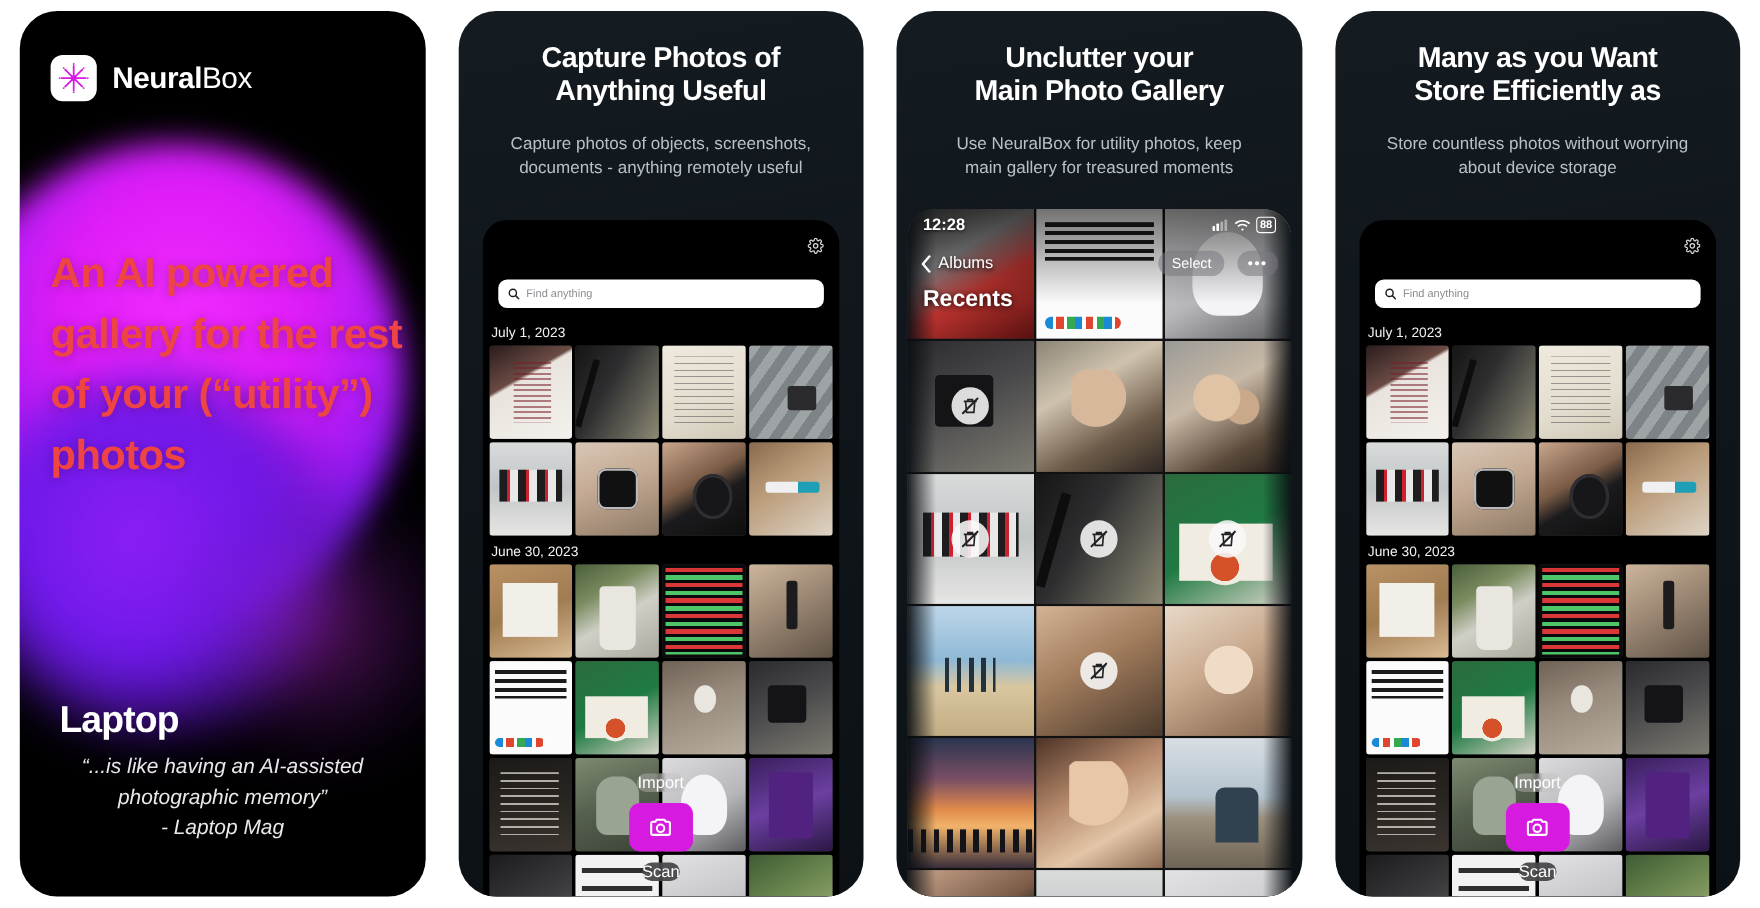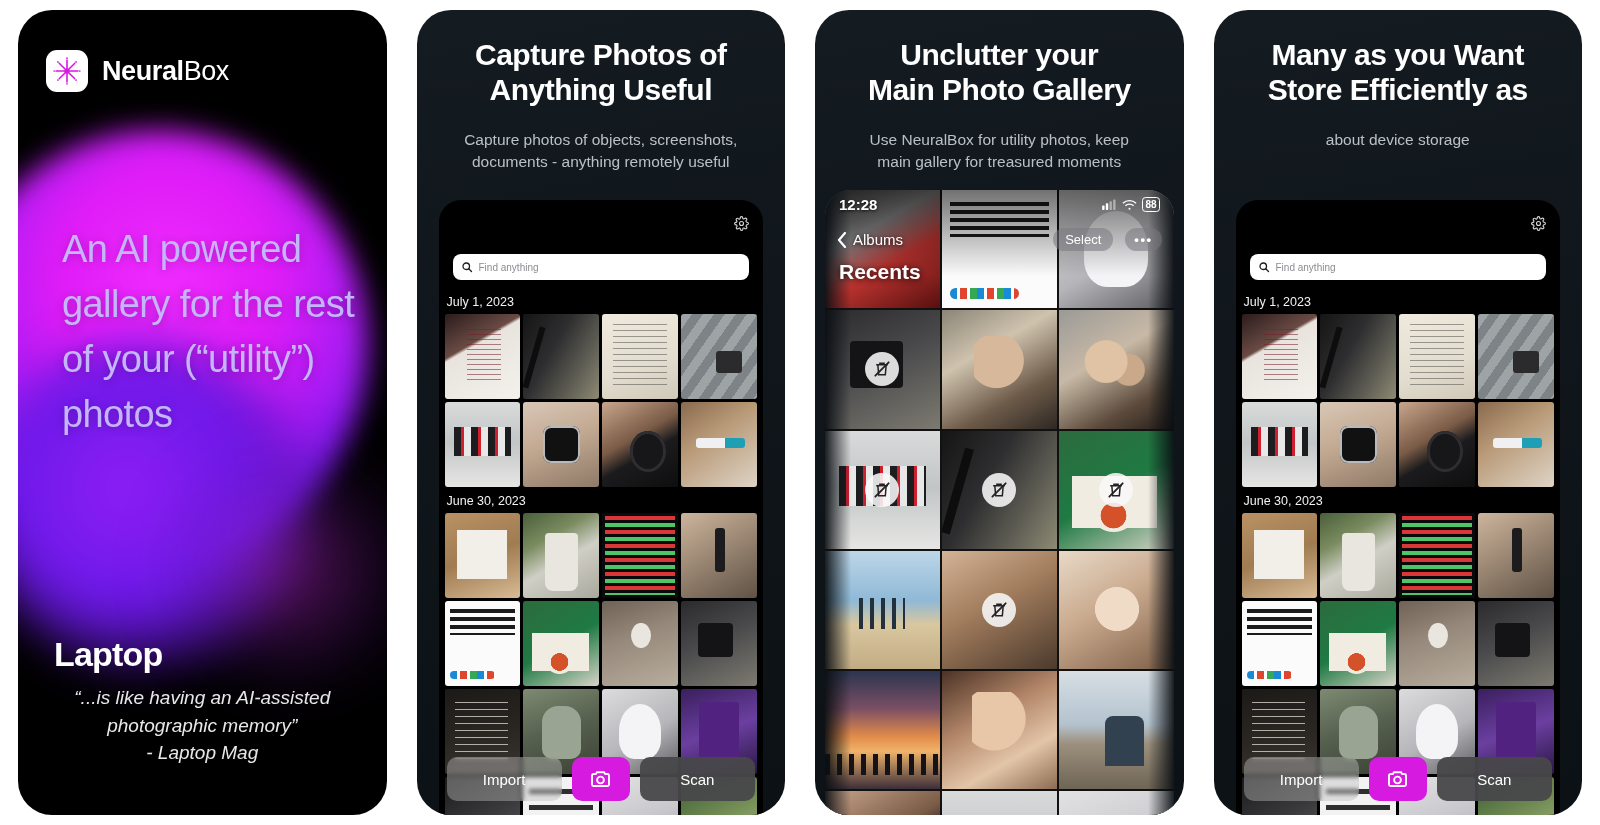"Capture Photos of" .feat-title { font-size: 30px -> 26px }
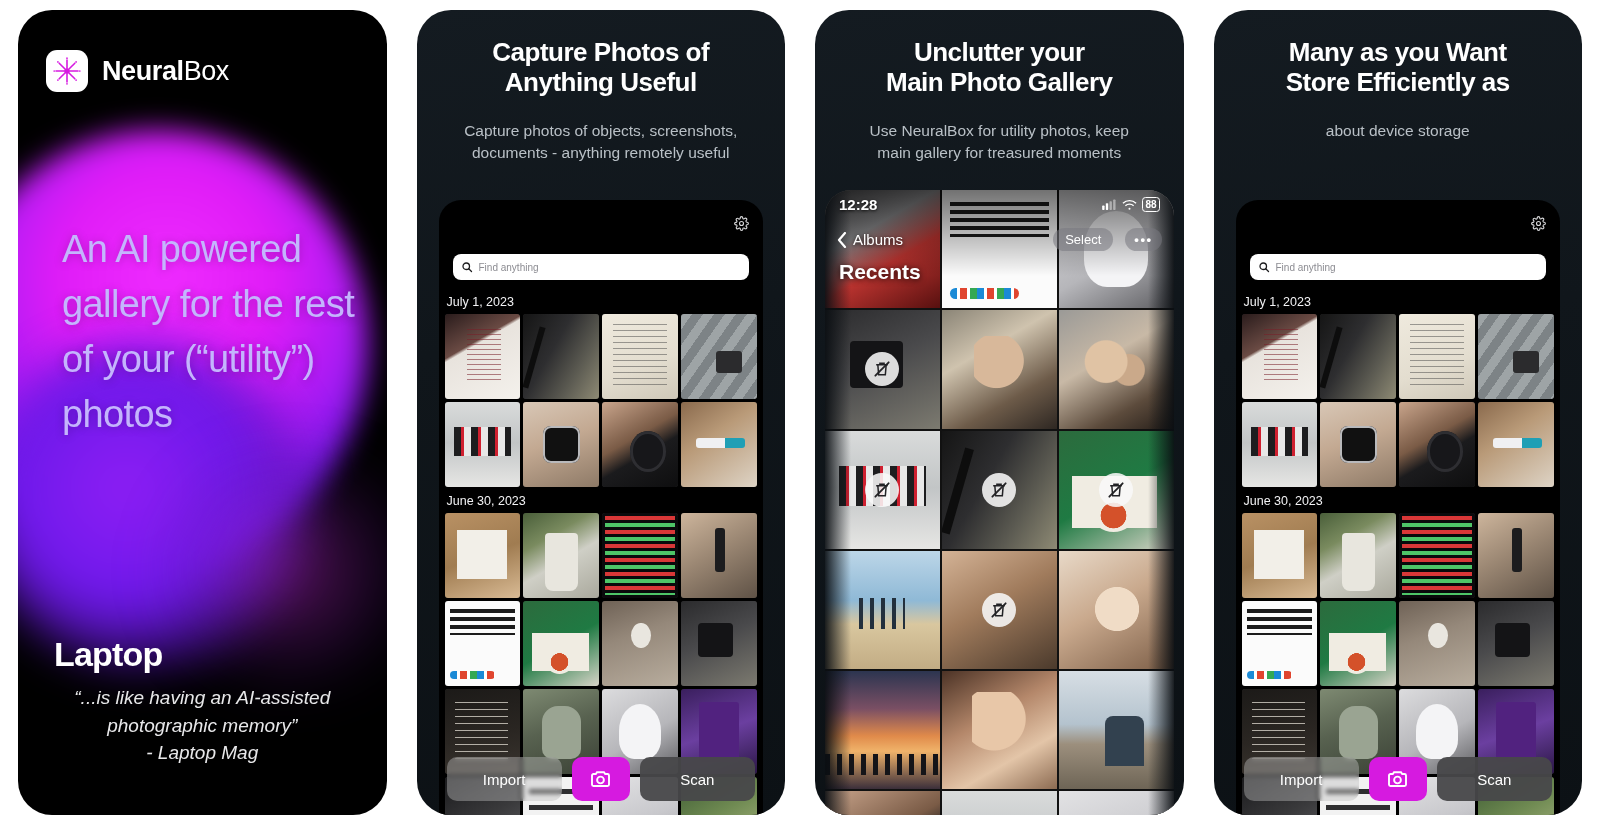"Store countless photos without worrying" div { html: none -> <div>Store countless photos without worrying</div> }
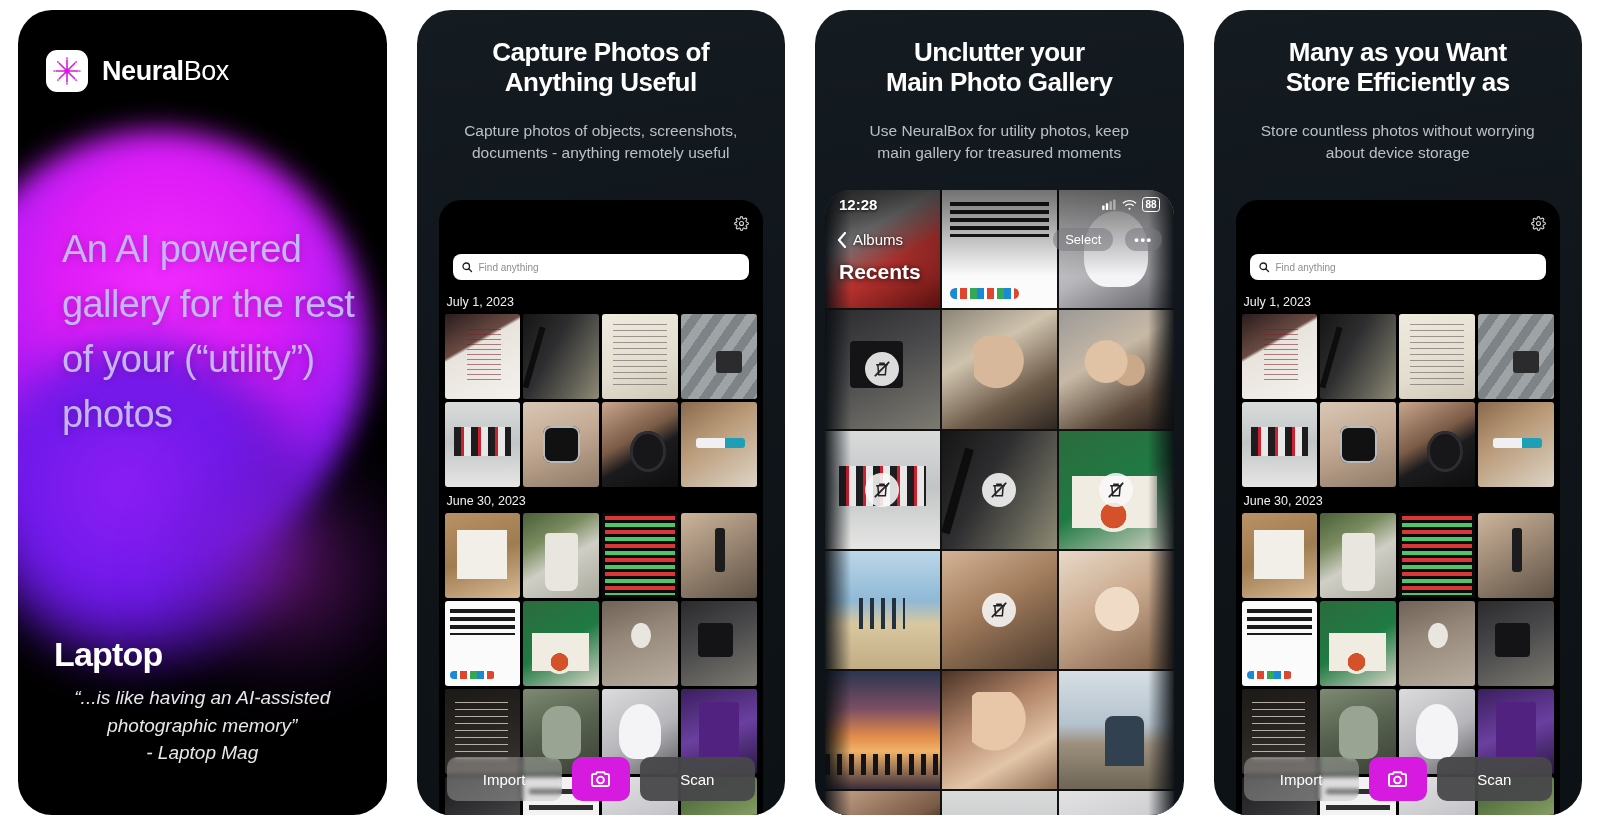"An AI powered gallery for" .hero-title { color: #c4b5fd -> #ef4444; font-weight: 400 -> 700; margin-left: 16px -> none }
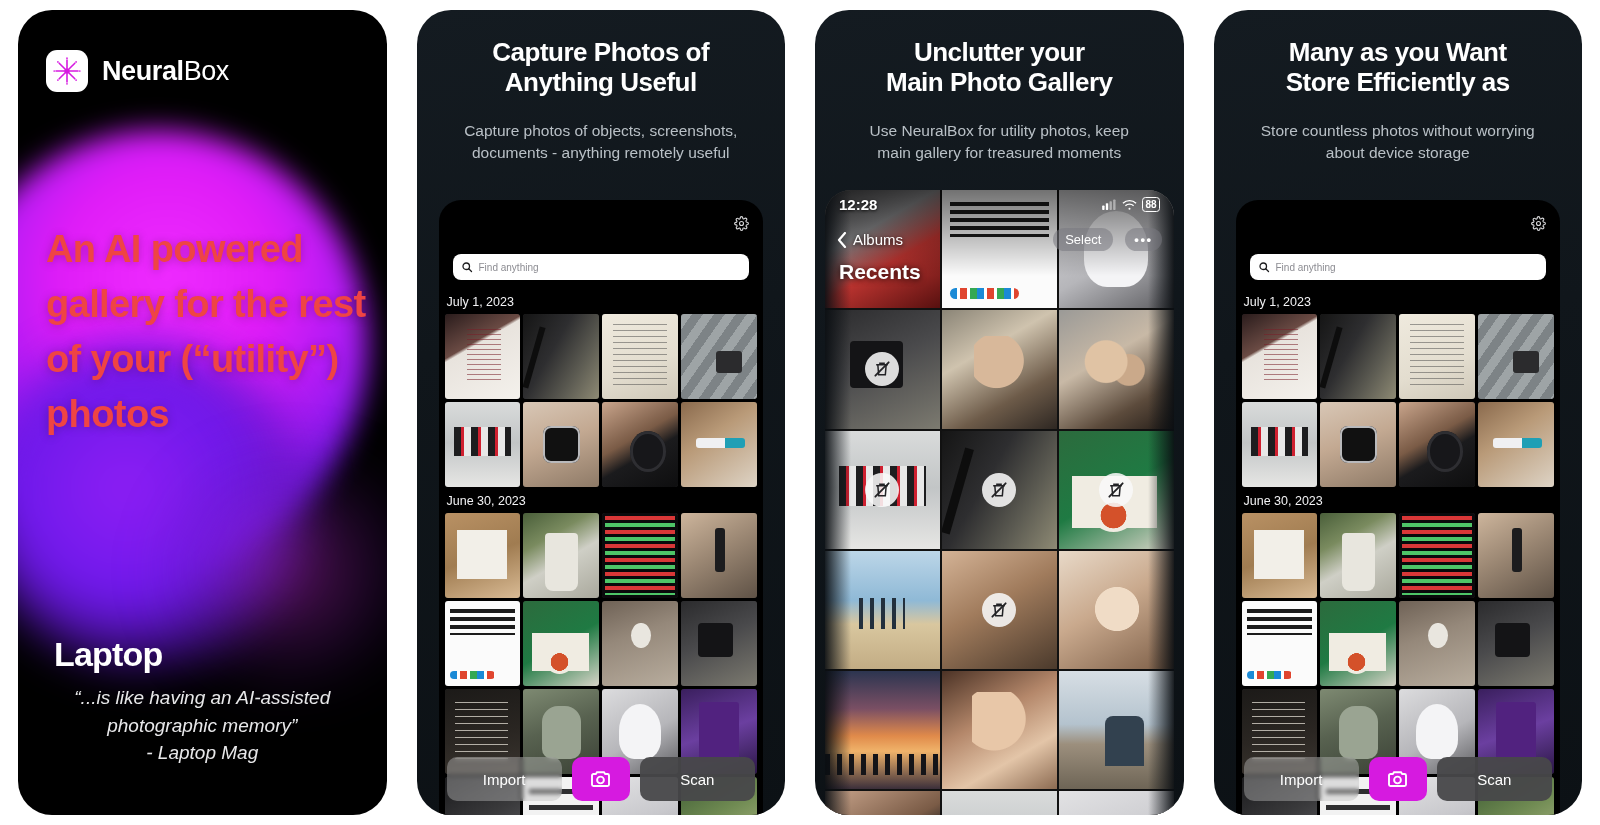"Import" .toolbar { flex-direction: none -> column }
